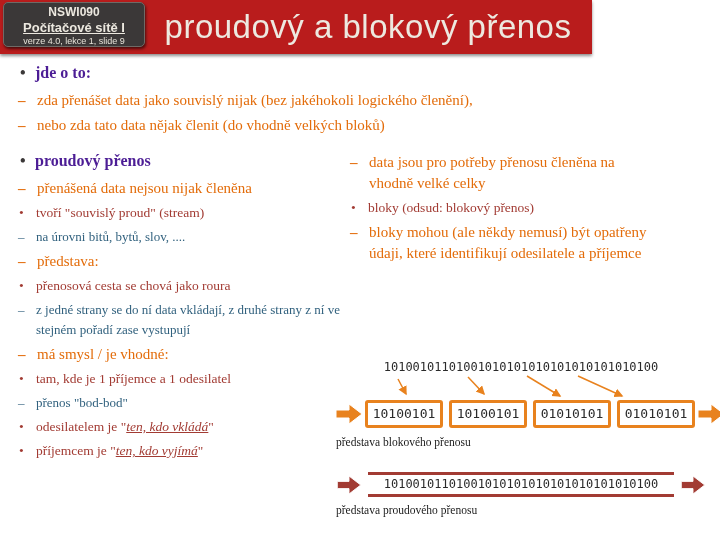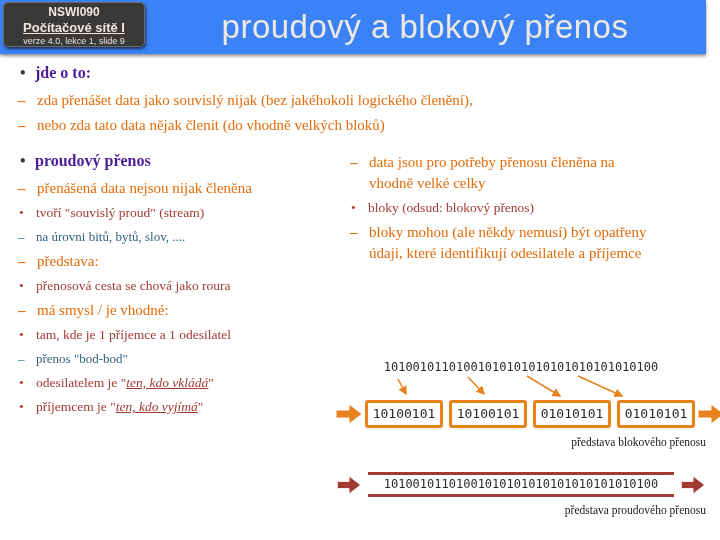"NSWI090" .titlebar { background: #3b82f6 -> #b91c1c; width: 706px -> 592px }
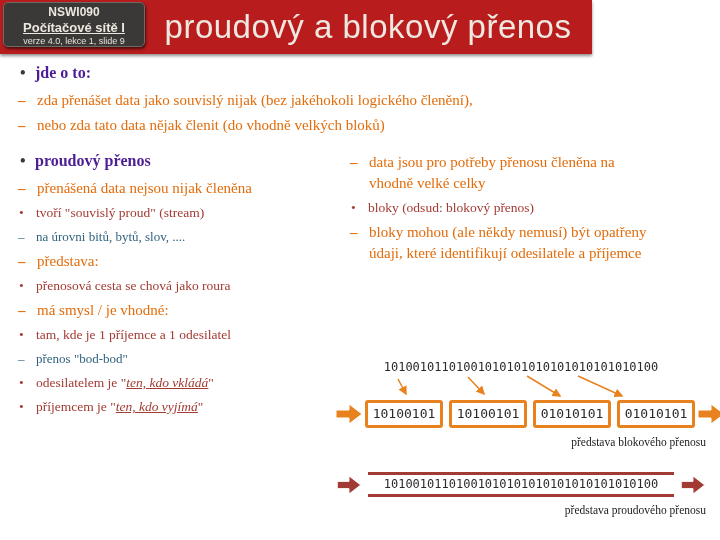"z jedné strany se do" div.li { html: none -> <div>z jedné strany se do ní data vkládají, z druhé strany z ní ve stejném pořadí zase vystupují</div> }
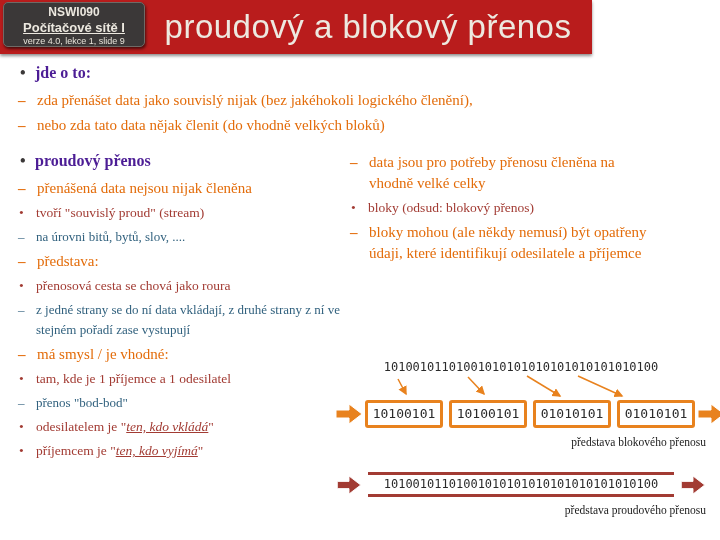"představa blokového přenosu" .caption { text-align: right -> left }
